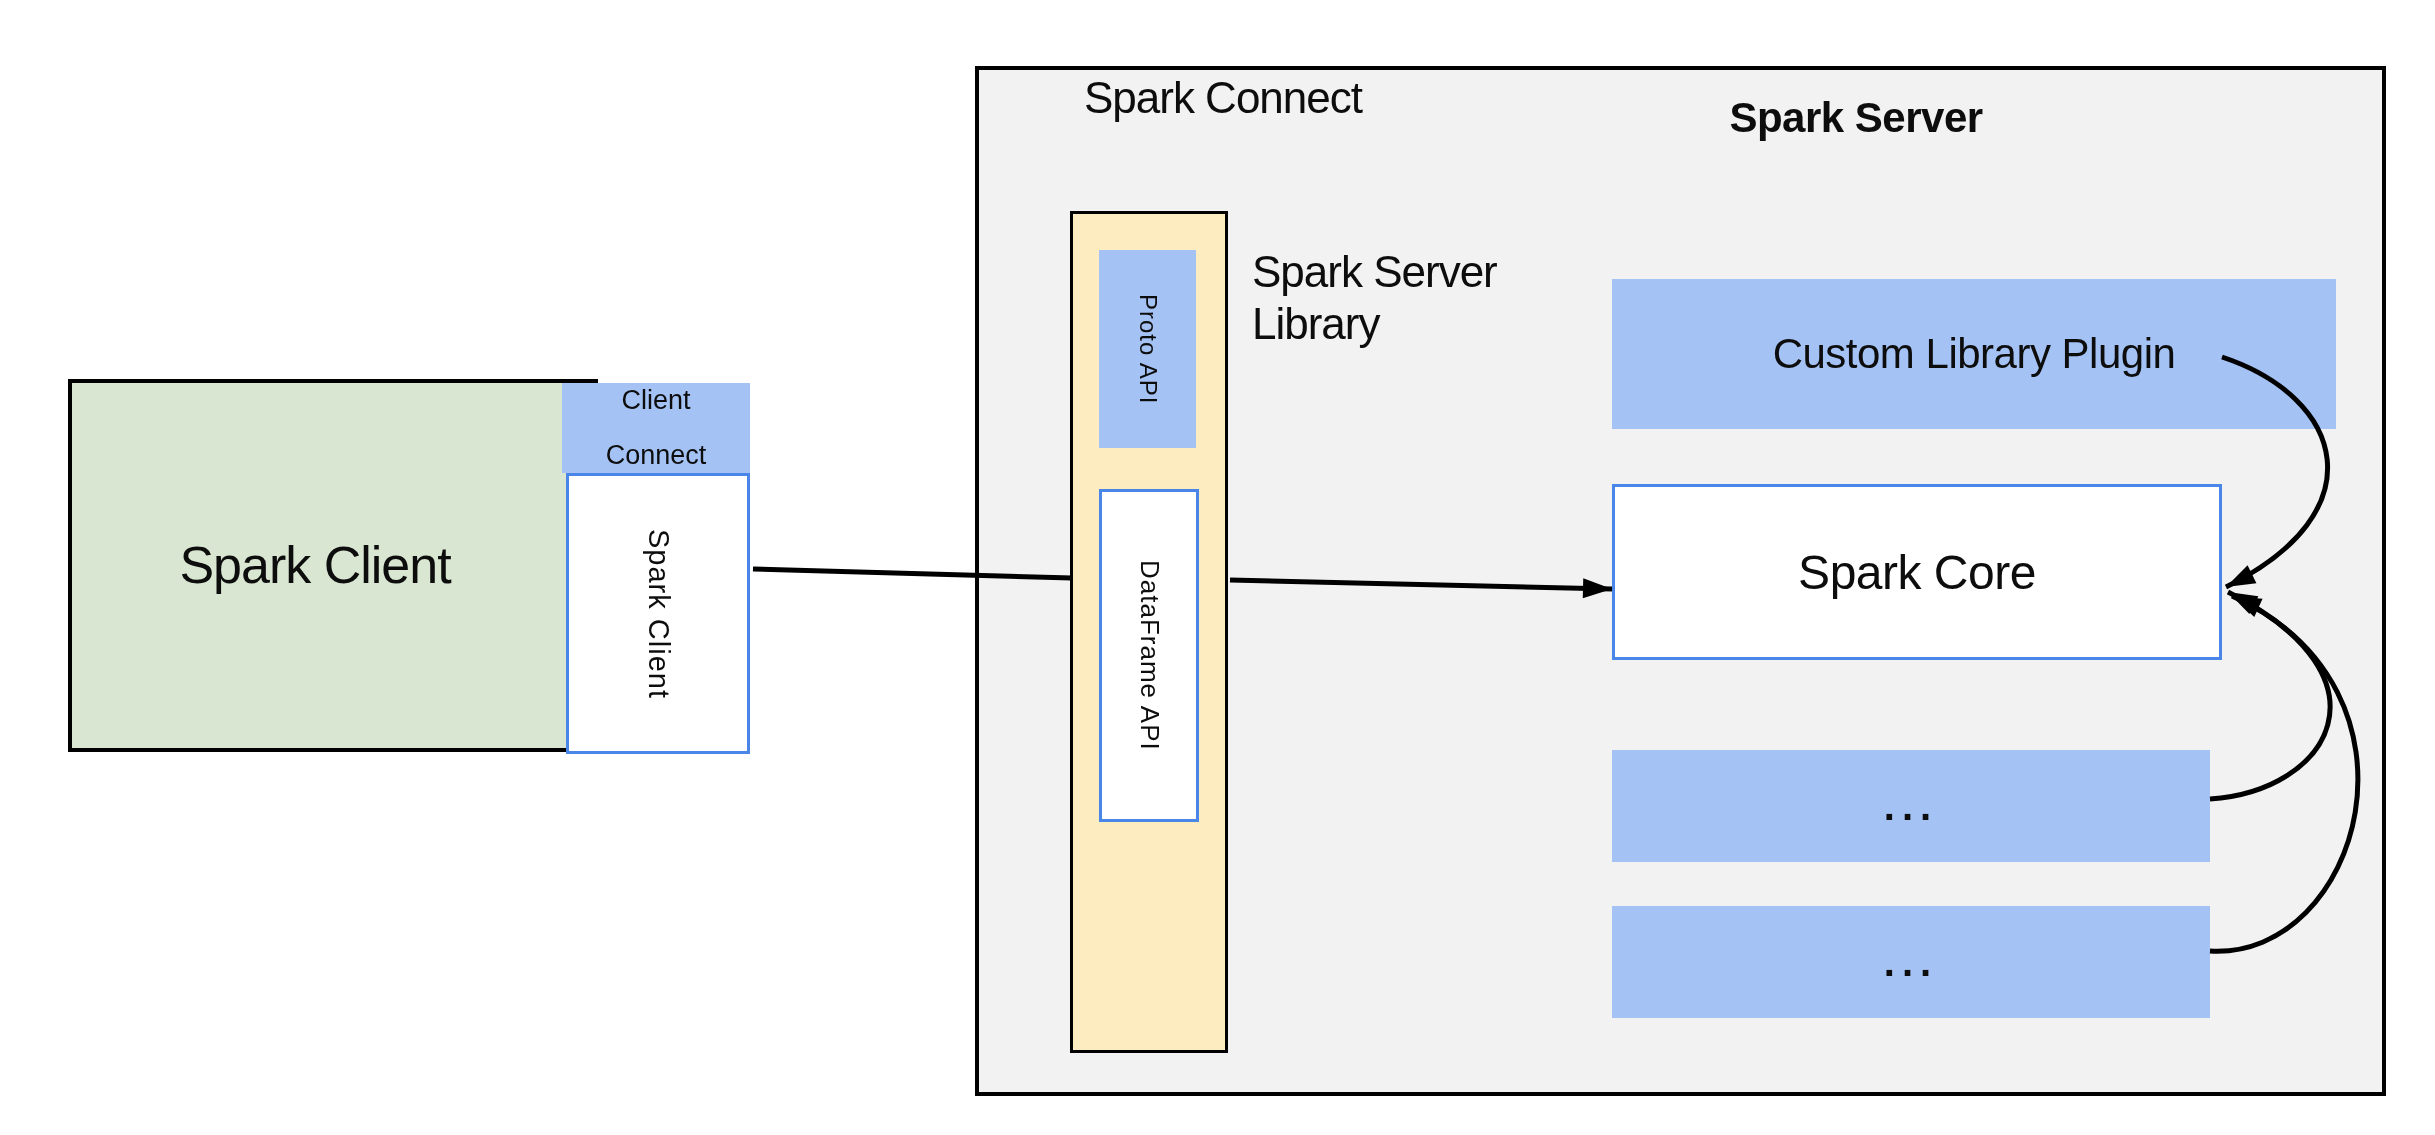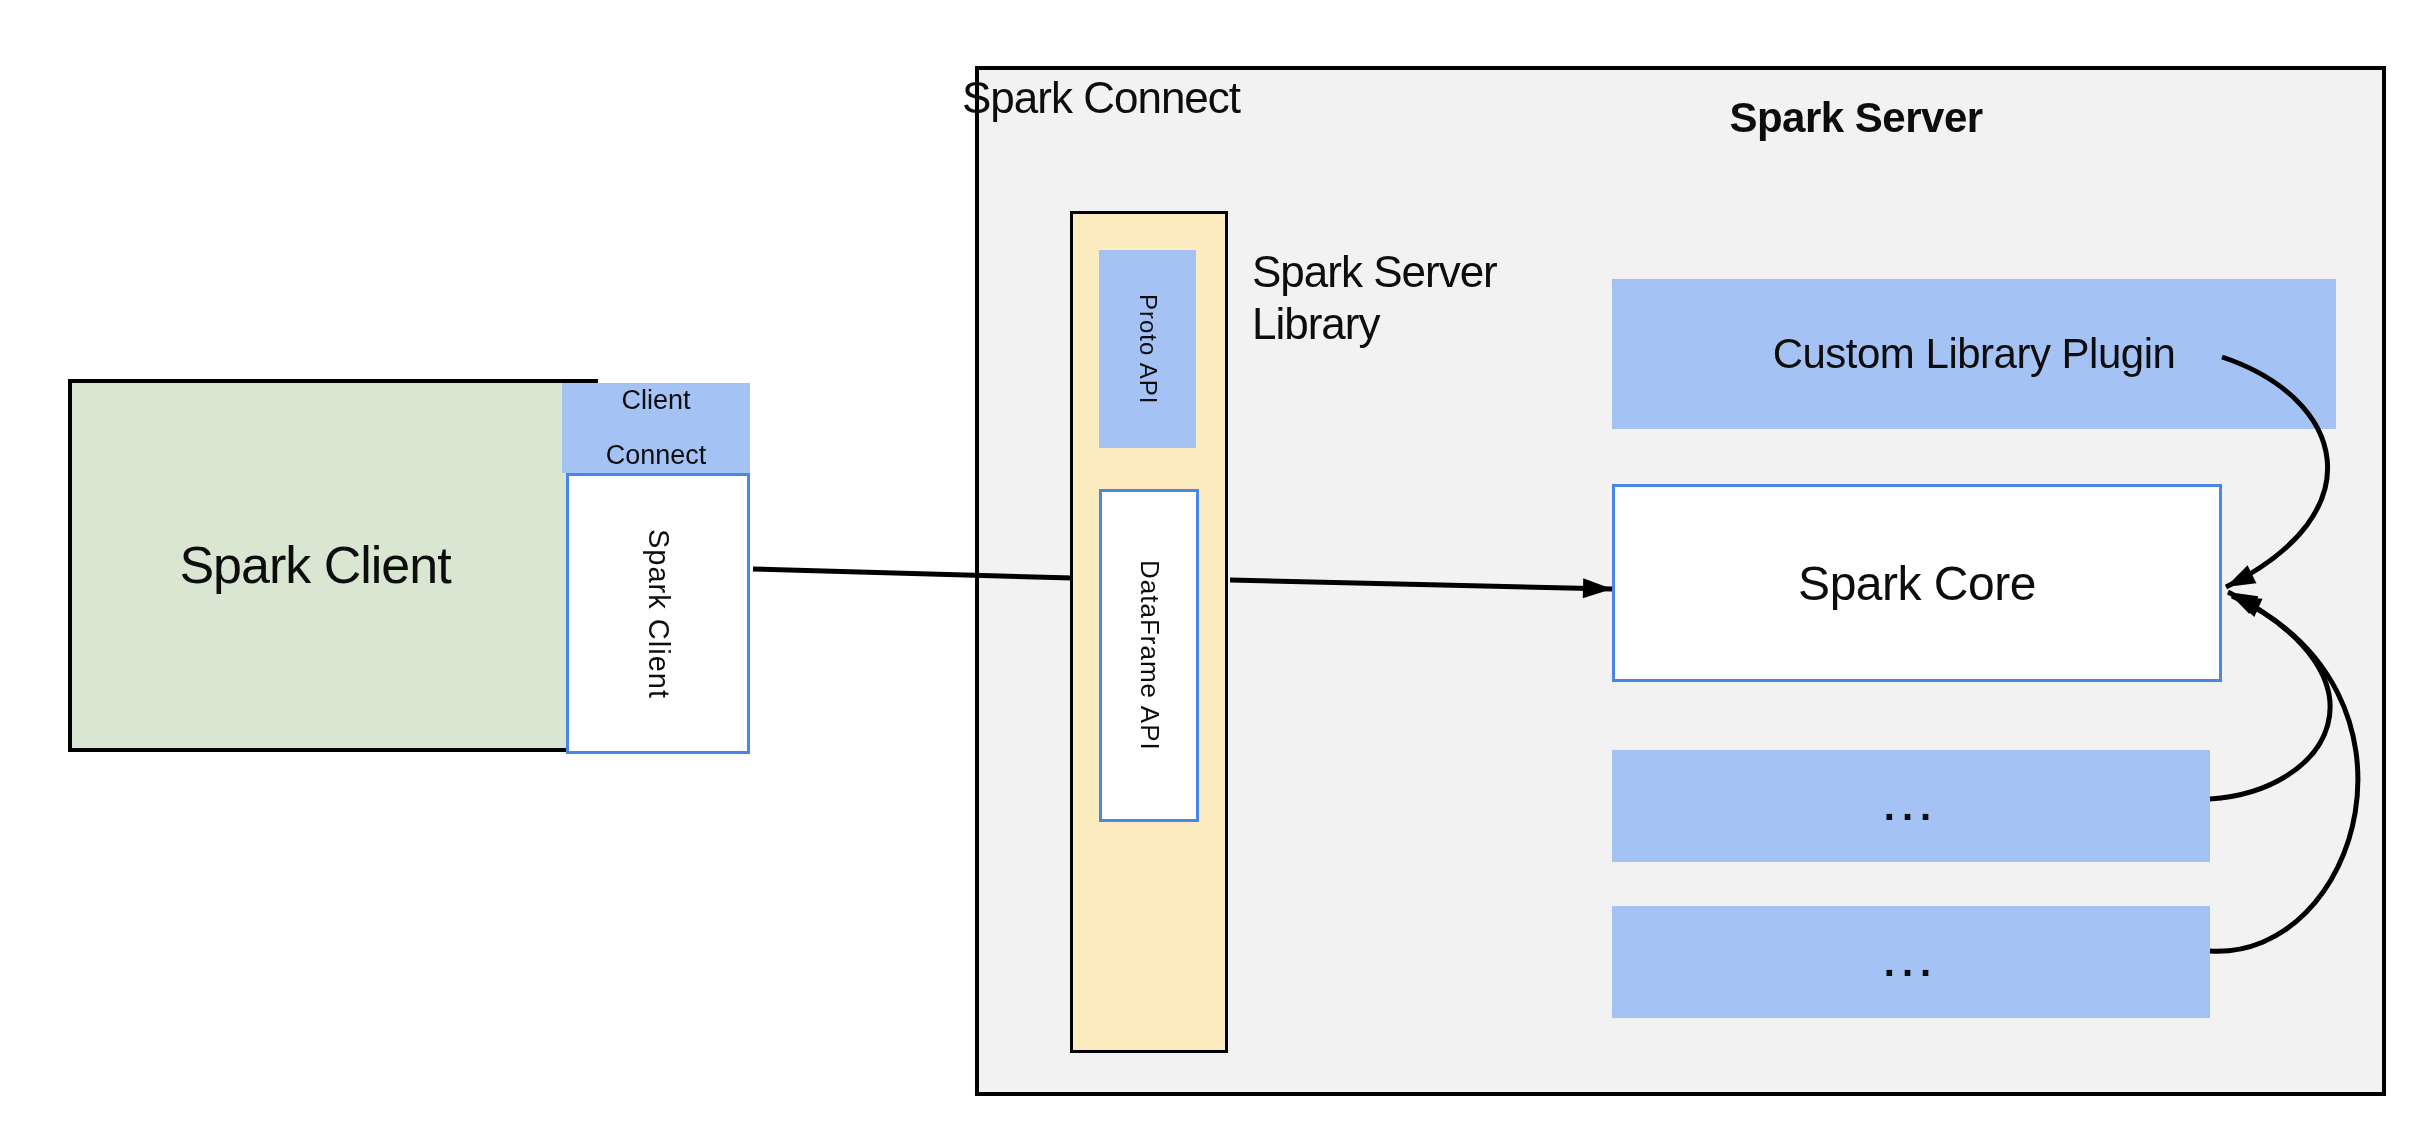"Spark Connect" .connect-title { text-align: left -> right }
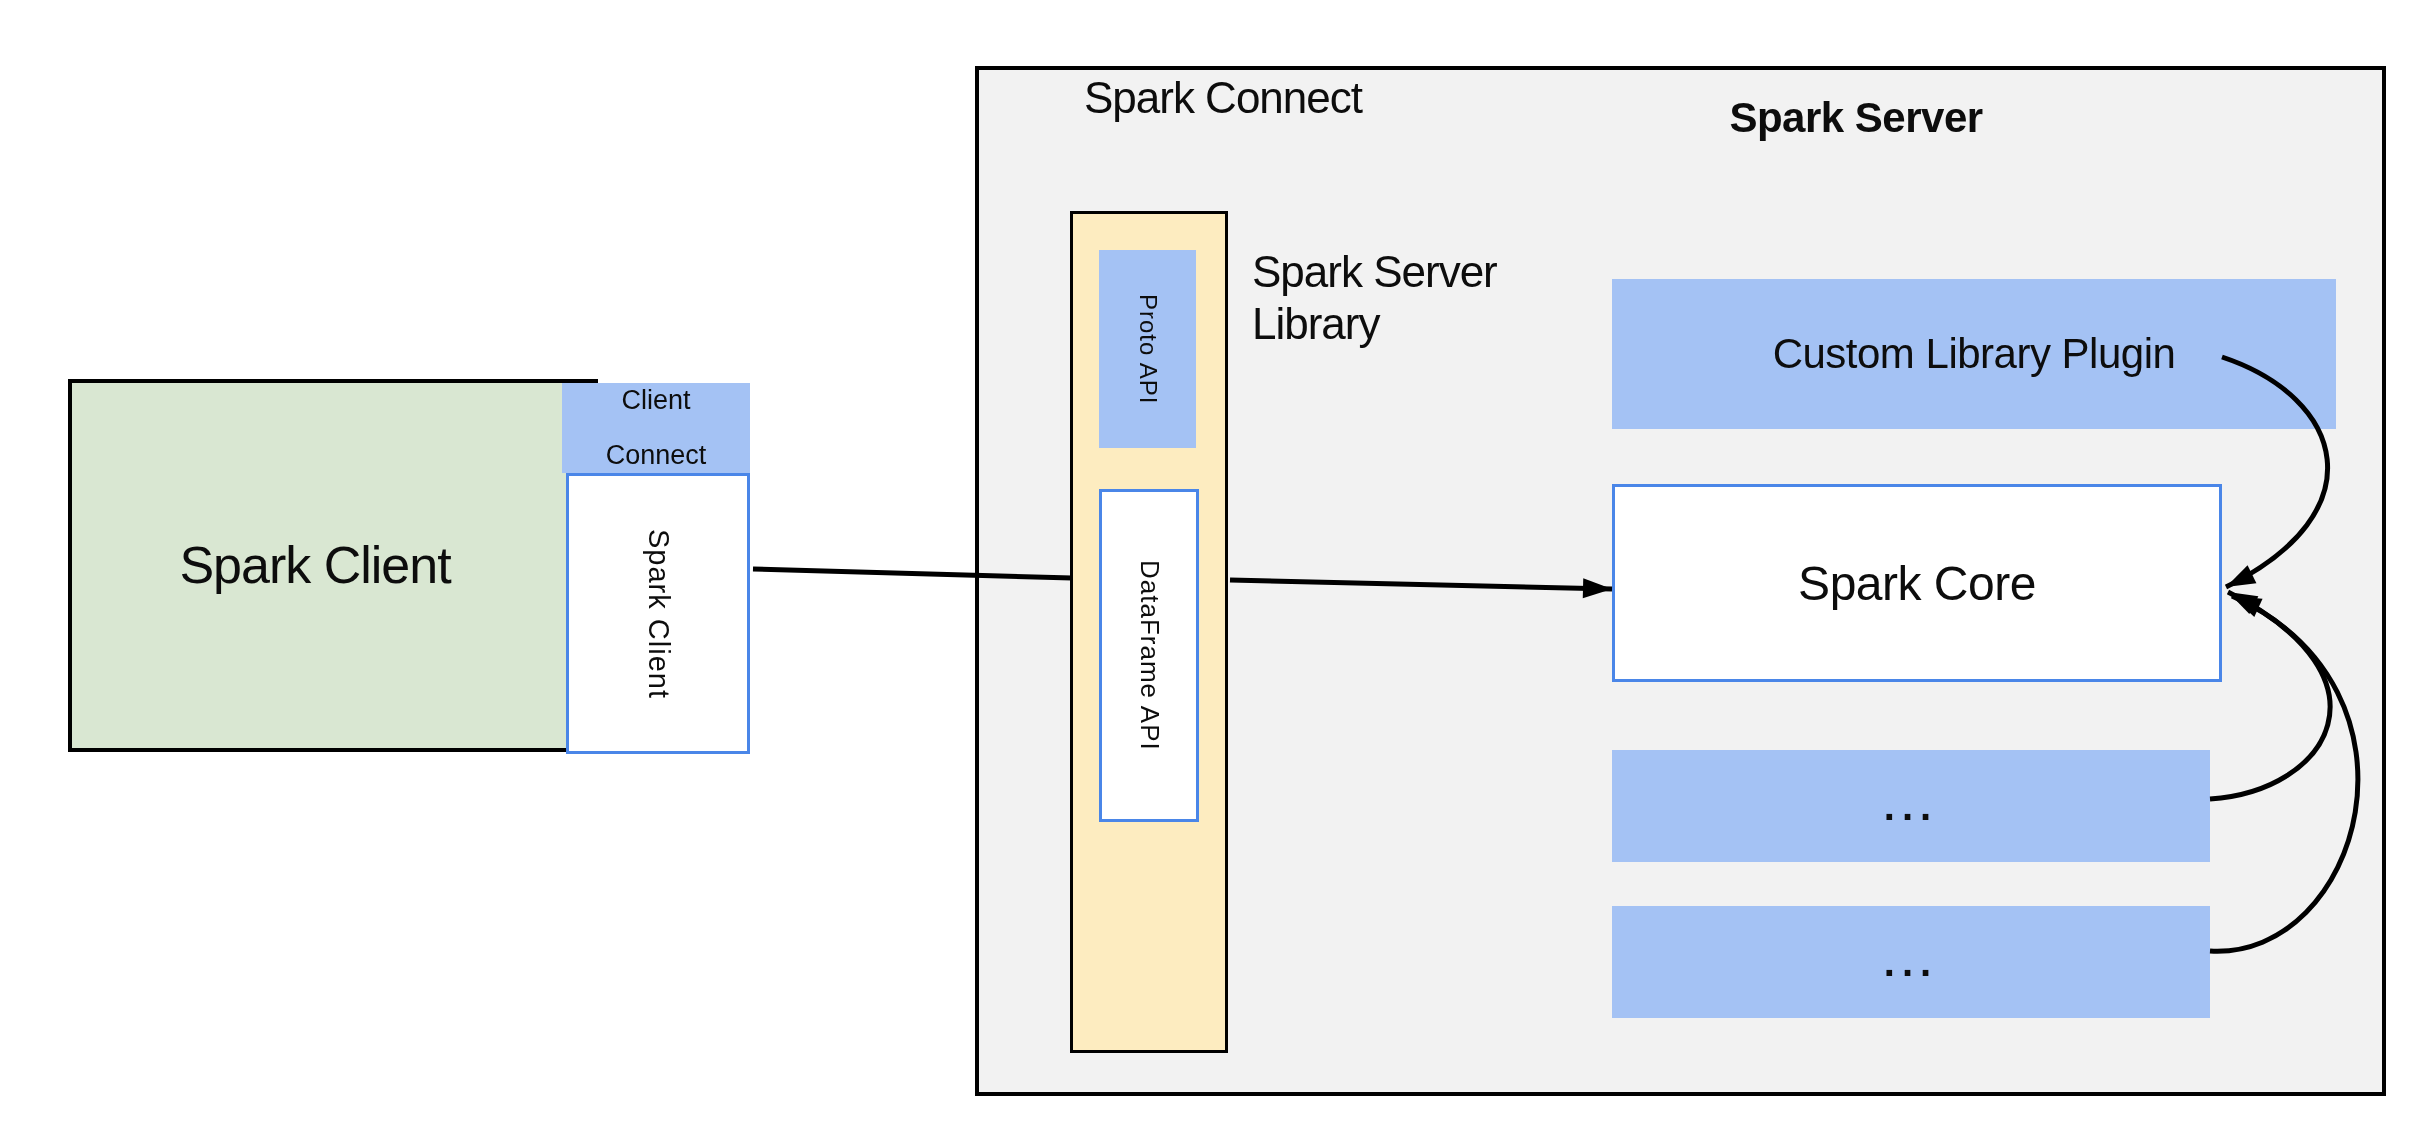"Spark Core" .core-box { height: 198px -> 176px }
